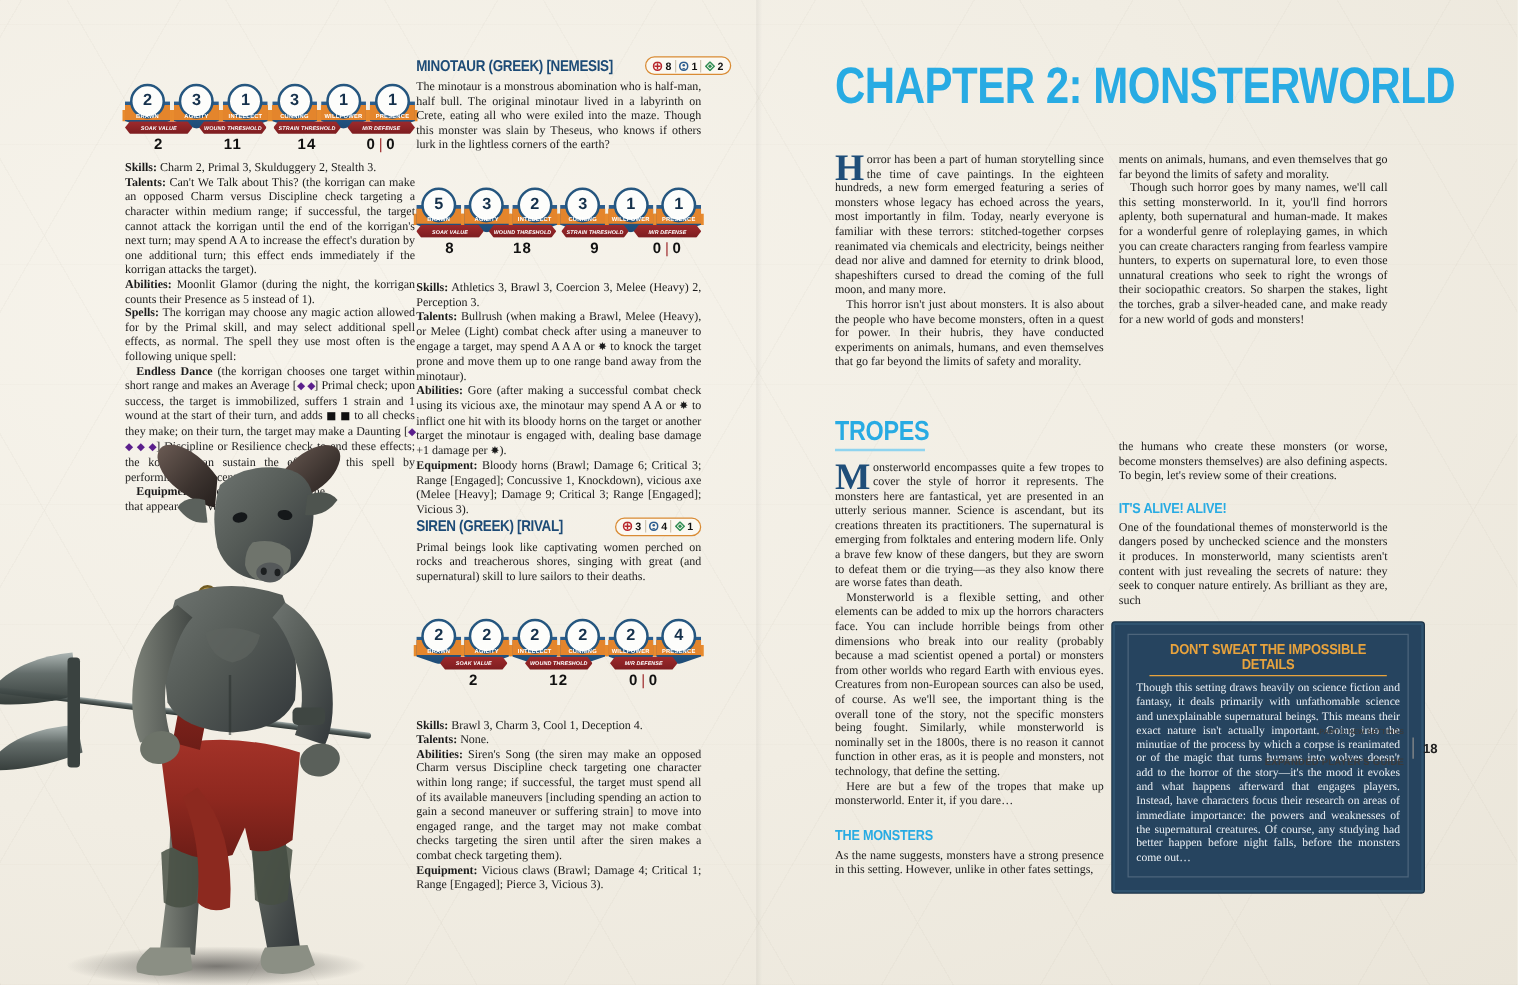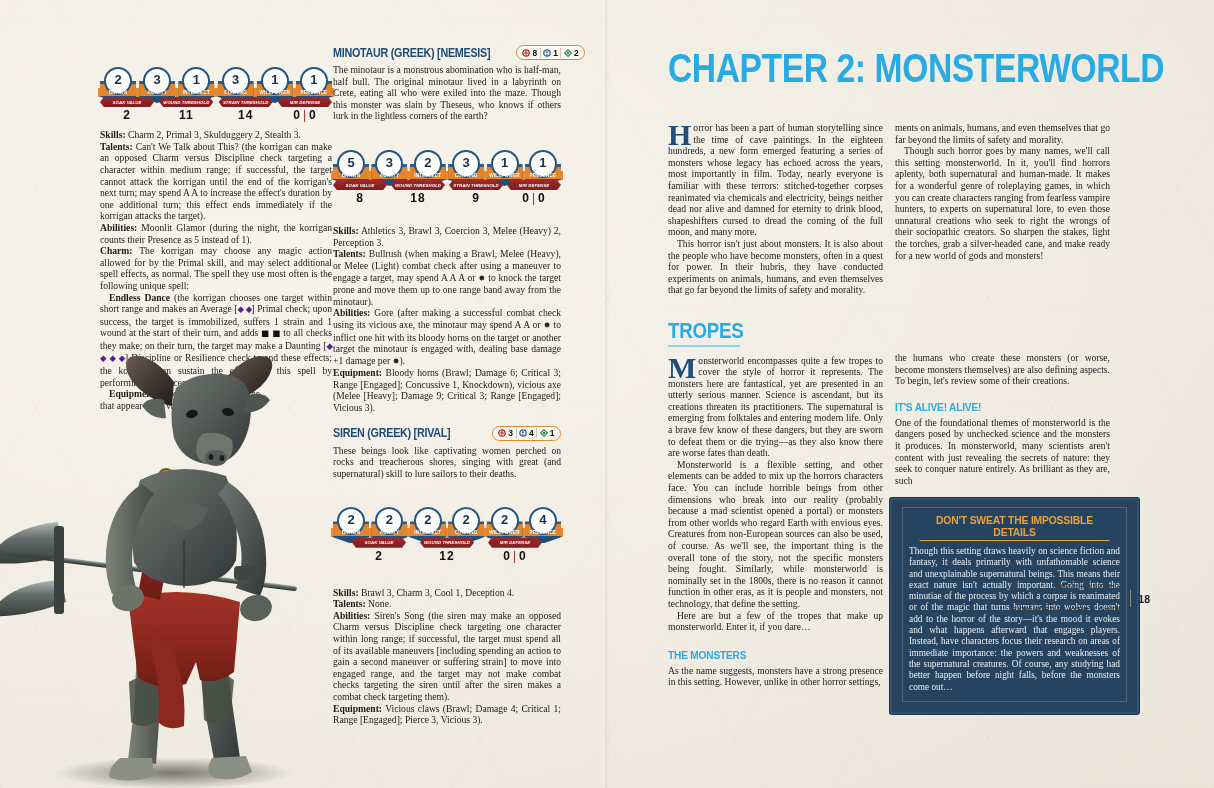"Charm:" b { text: Charm -> Spells }
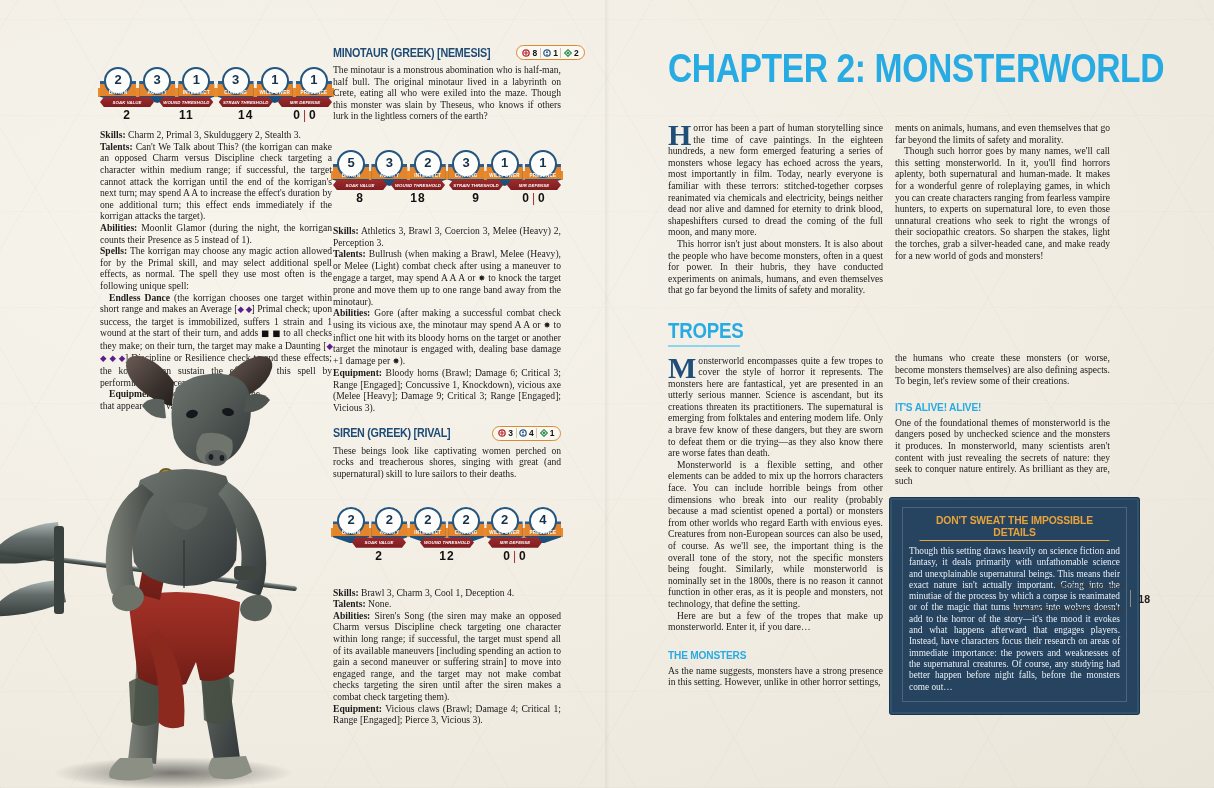"TROPES" div { margin-top: 22px -> 36px }
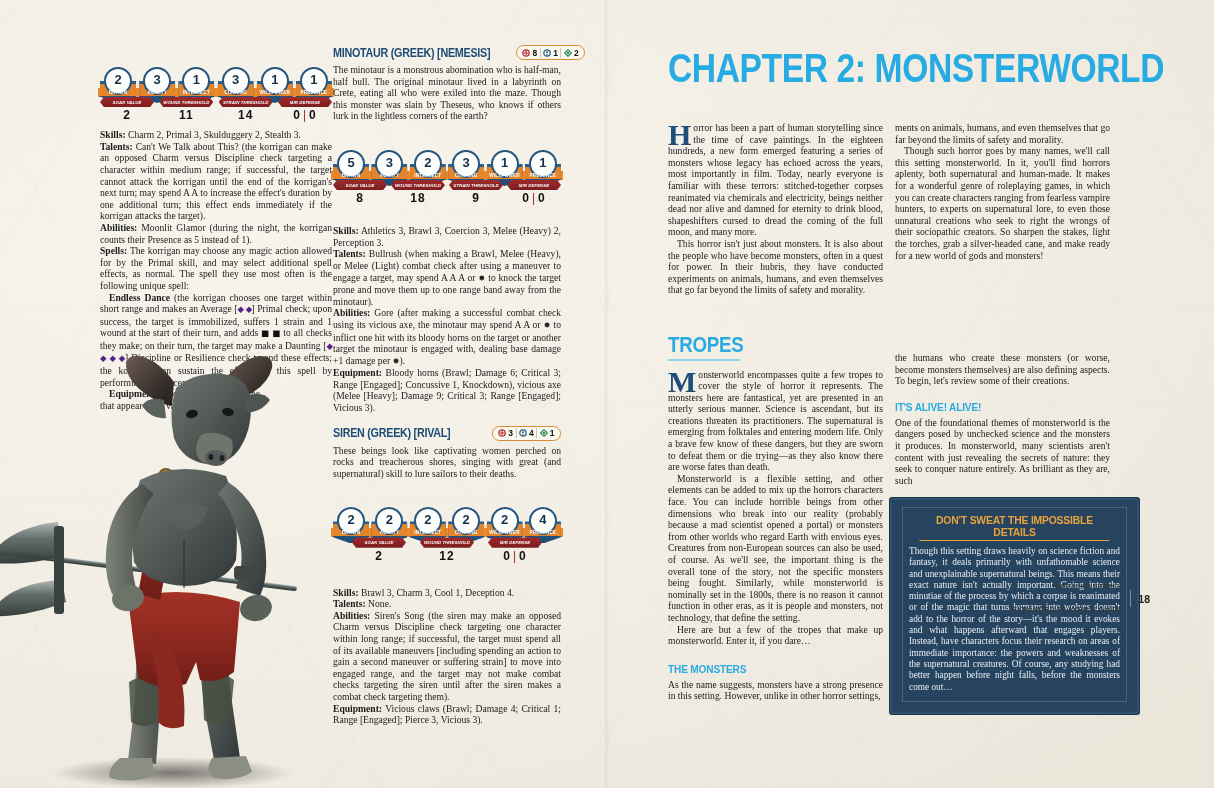"SIREN (GREEK) [RIVAL]" div.mon-head { margin-top: 12px -> none }
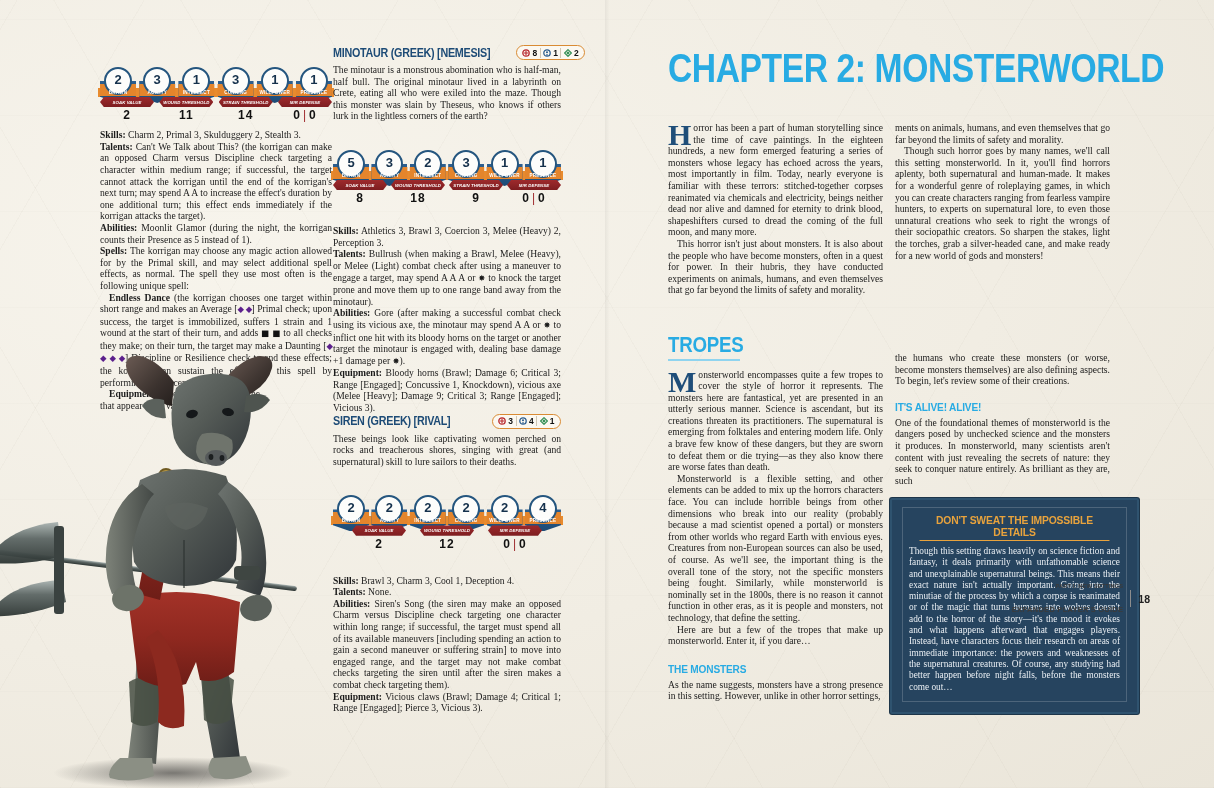"These beings look like captivating" p.first { text: These -> Primal }
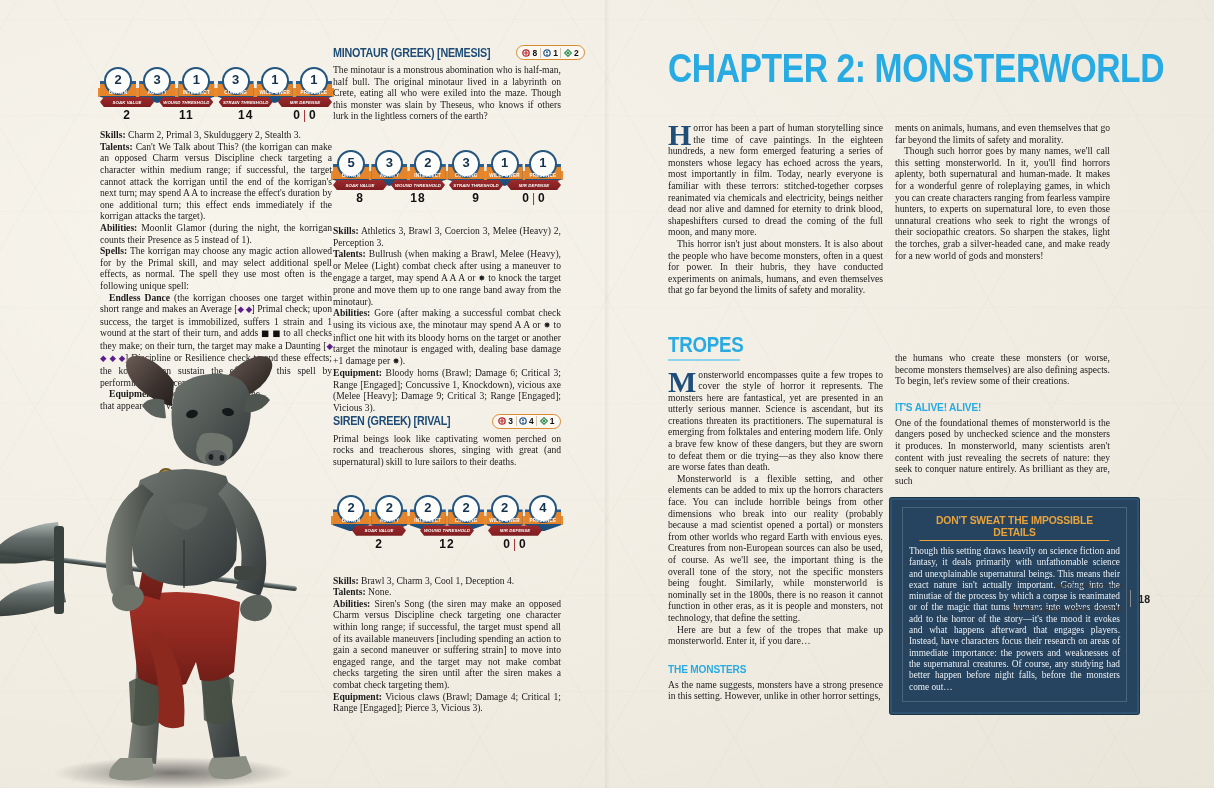"As the name suggests, monsters" p.first { text: horror -> fates }
